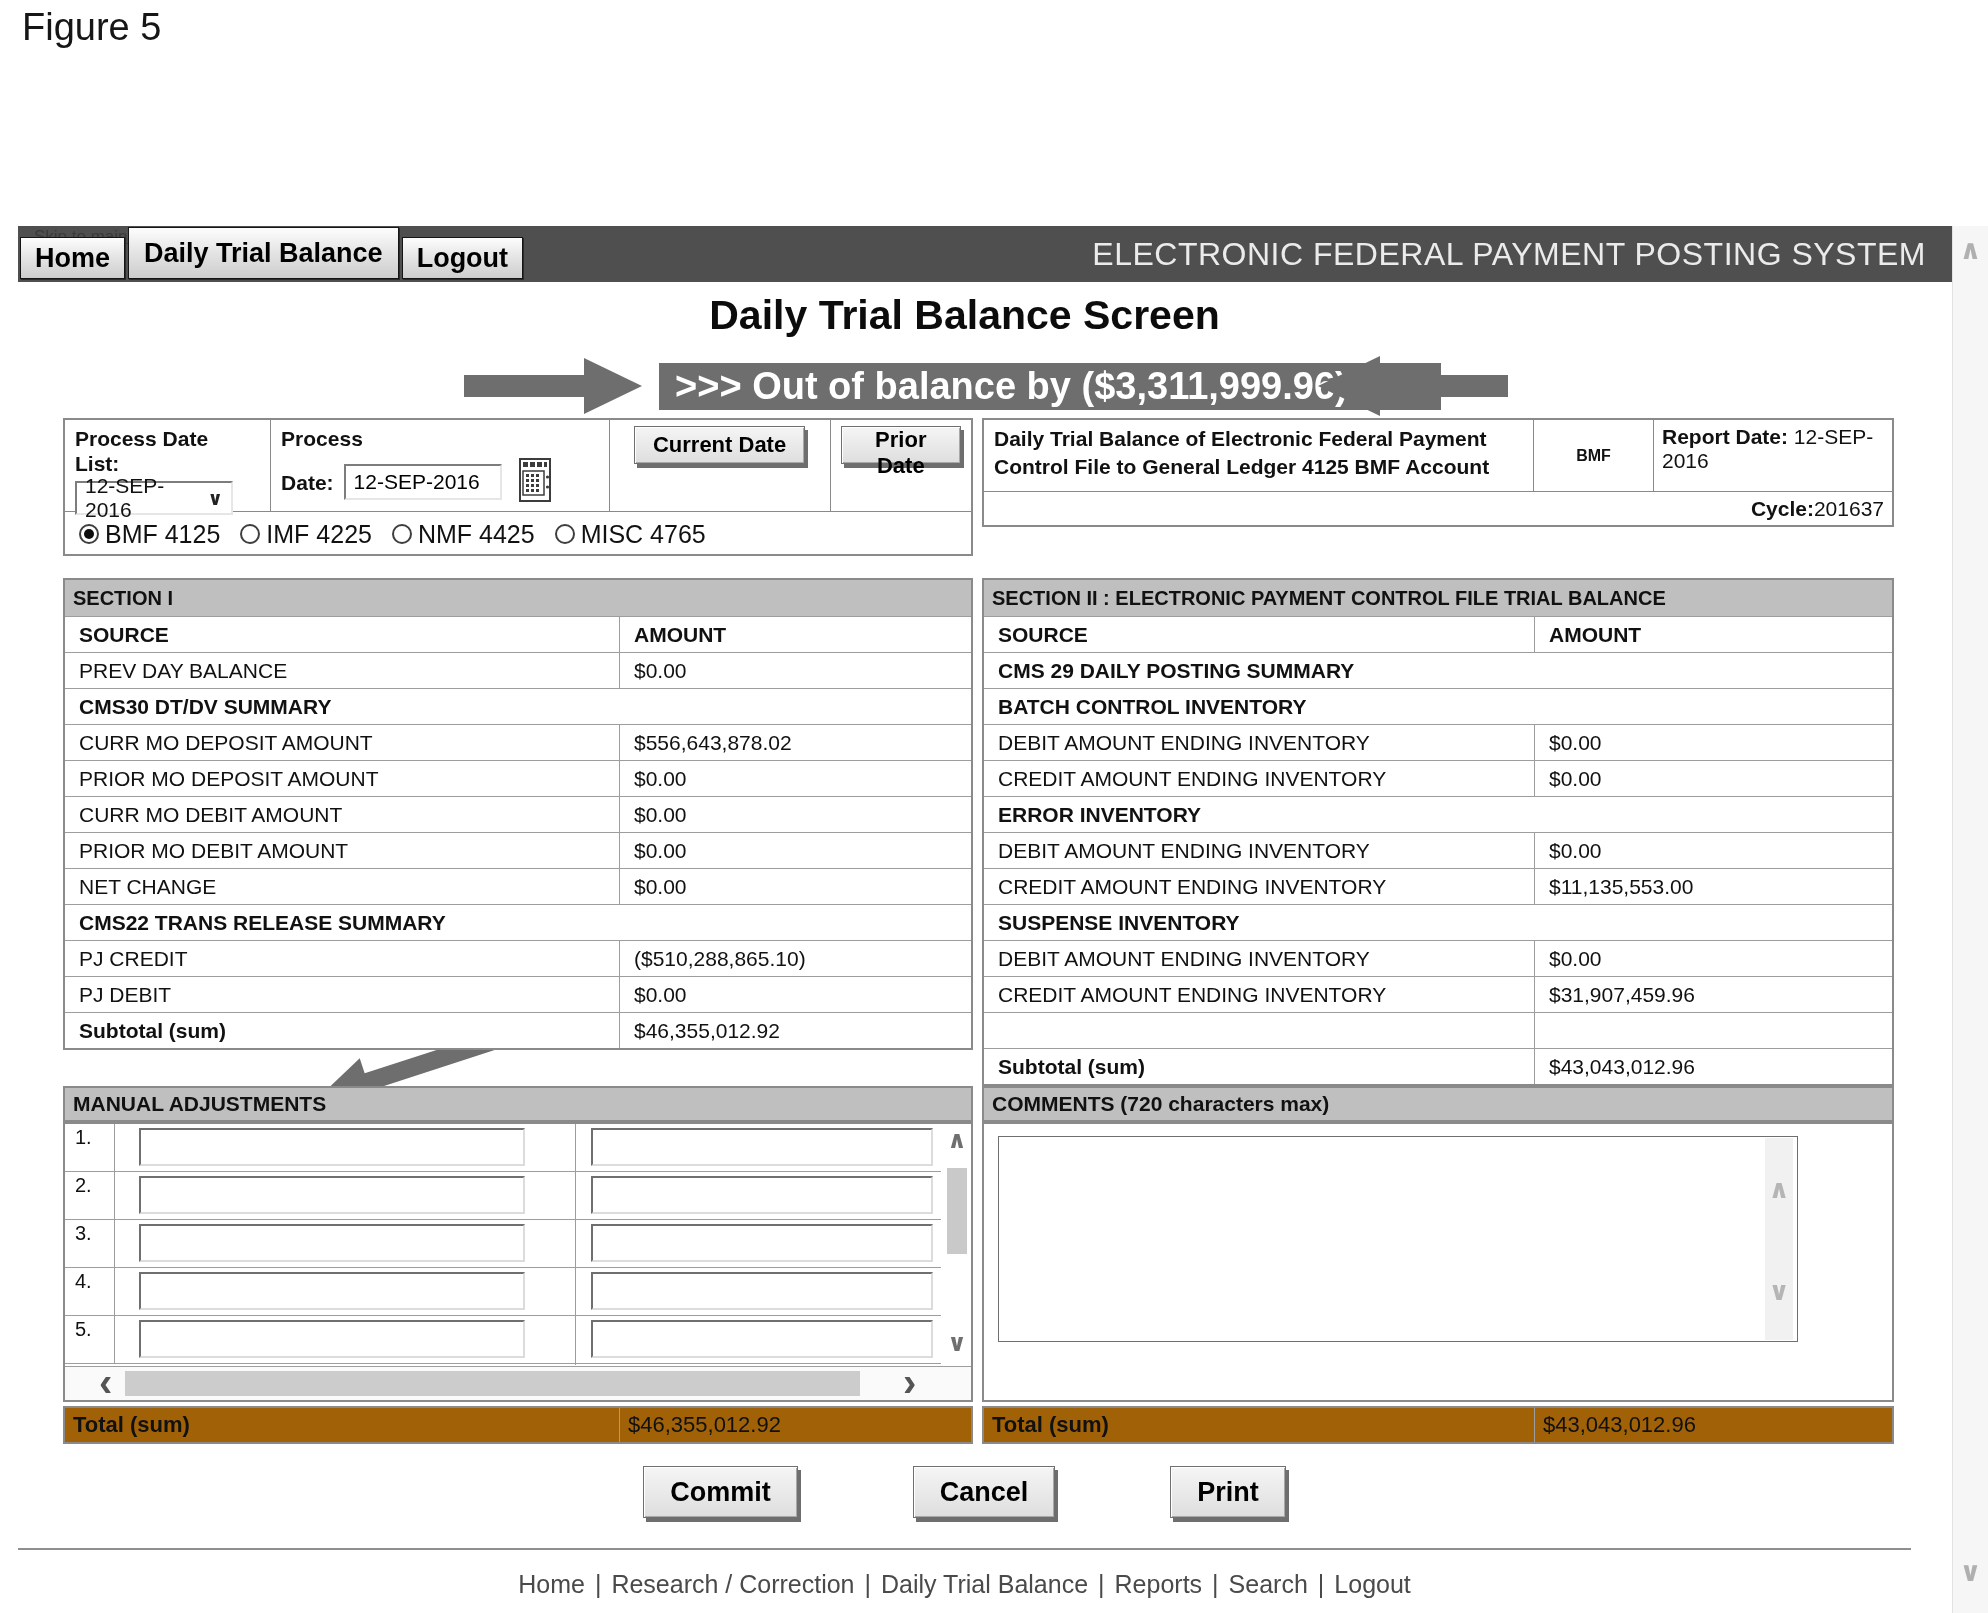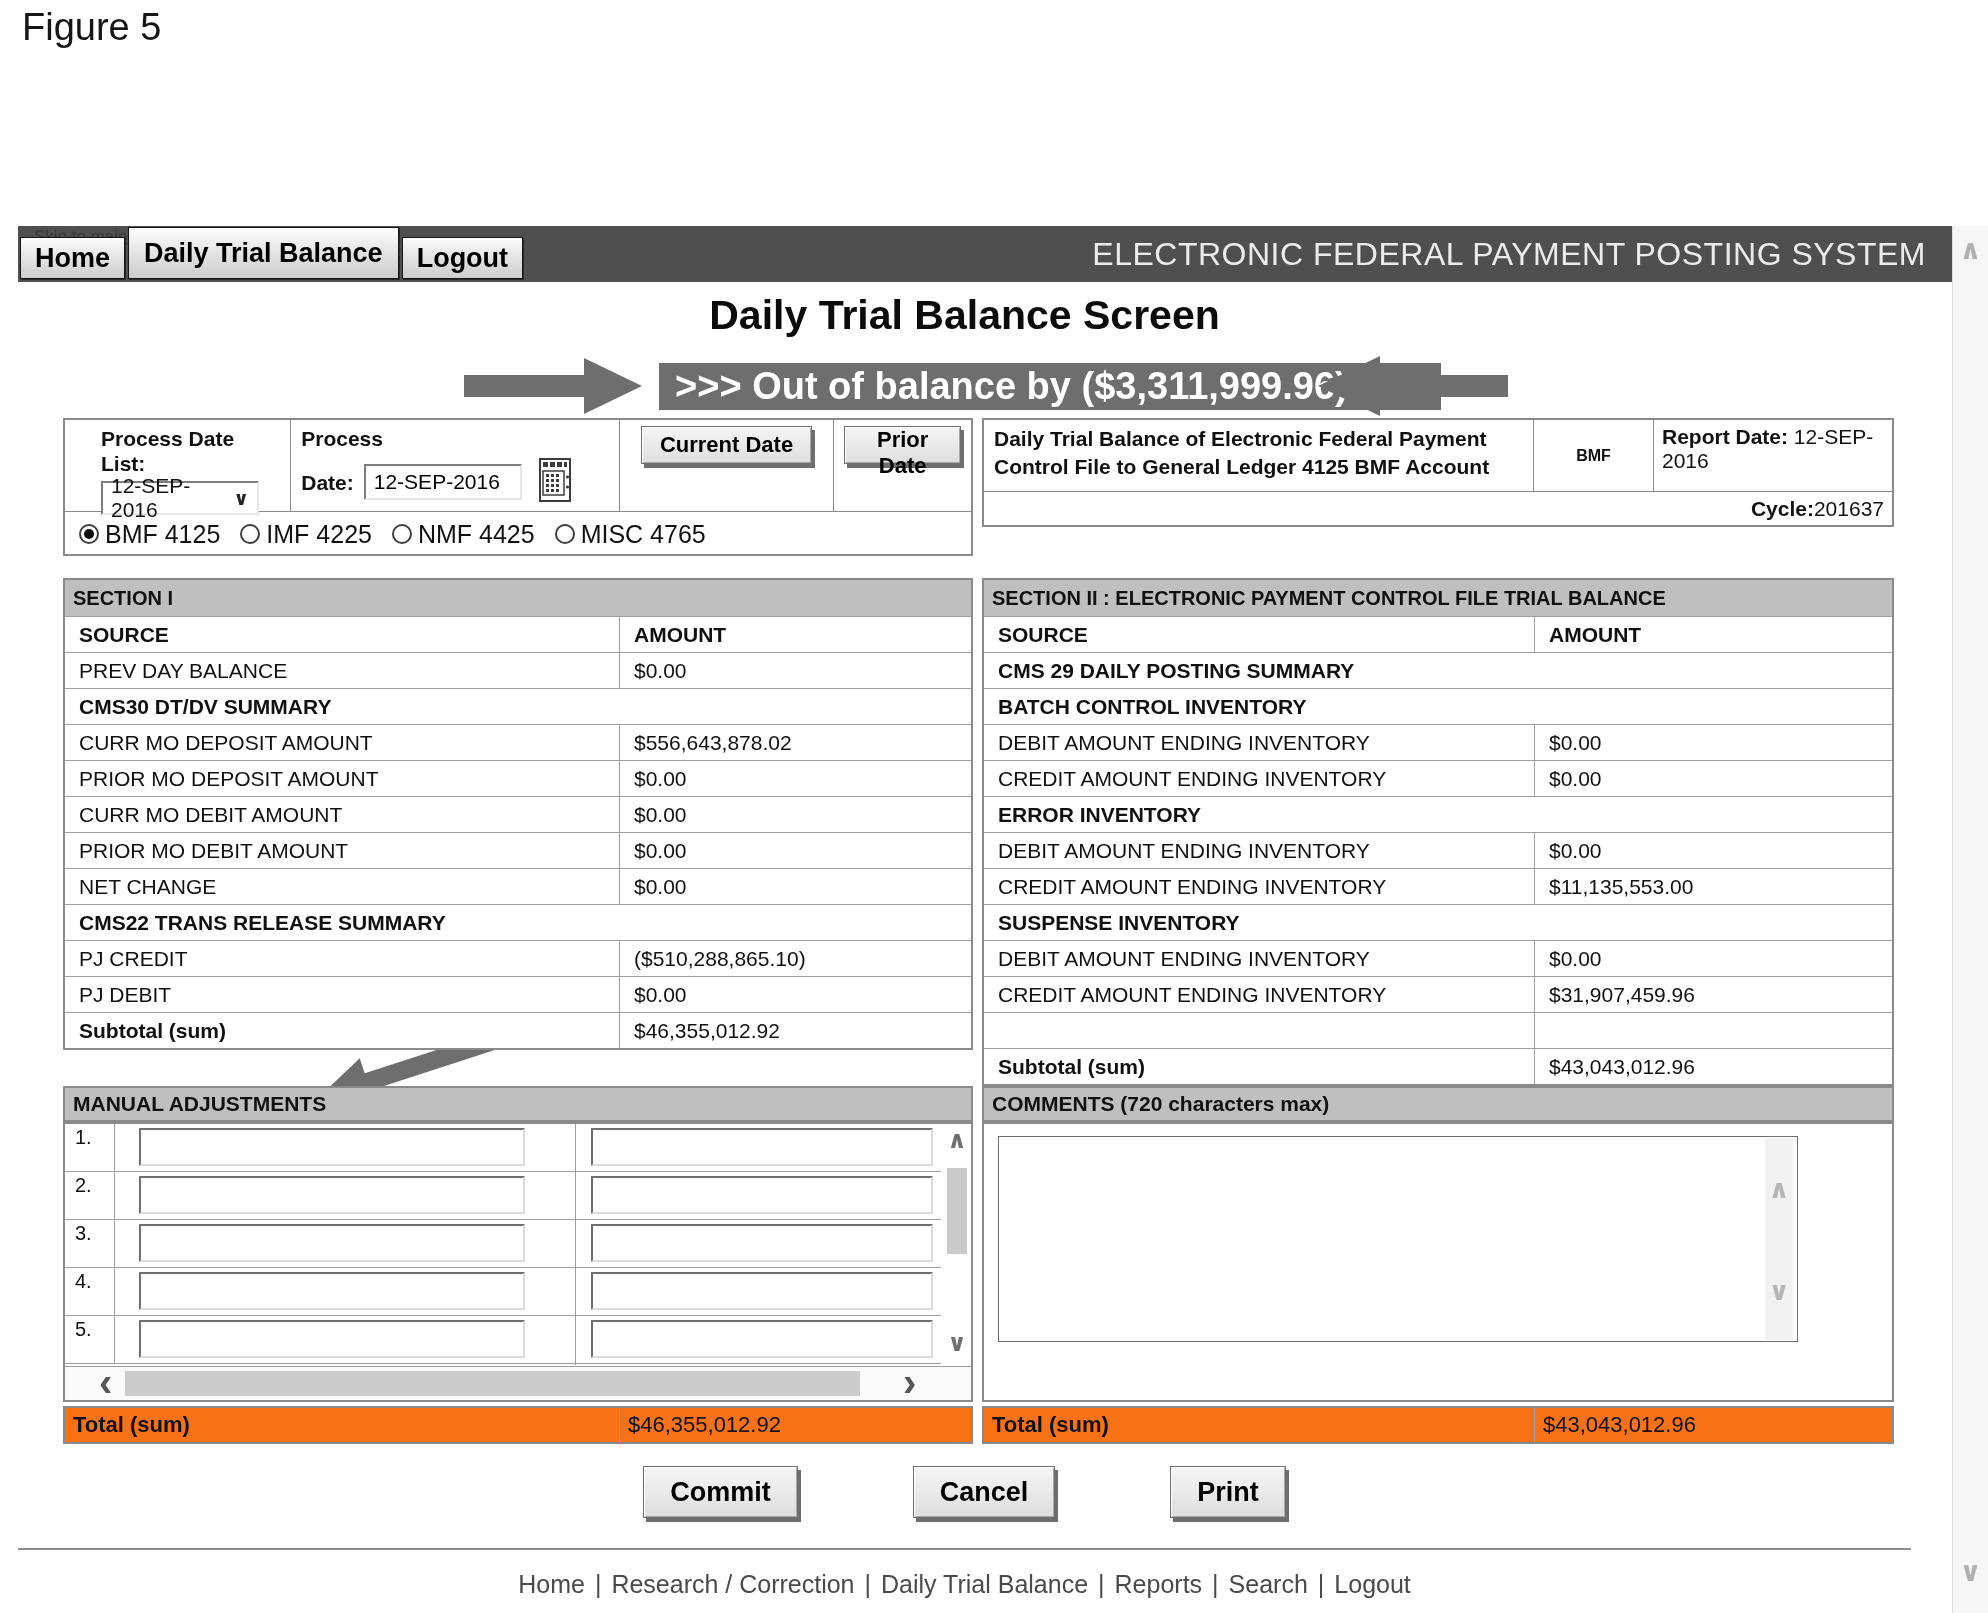"Process Date List:" .c1 { margin-left: 26px -> none }
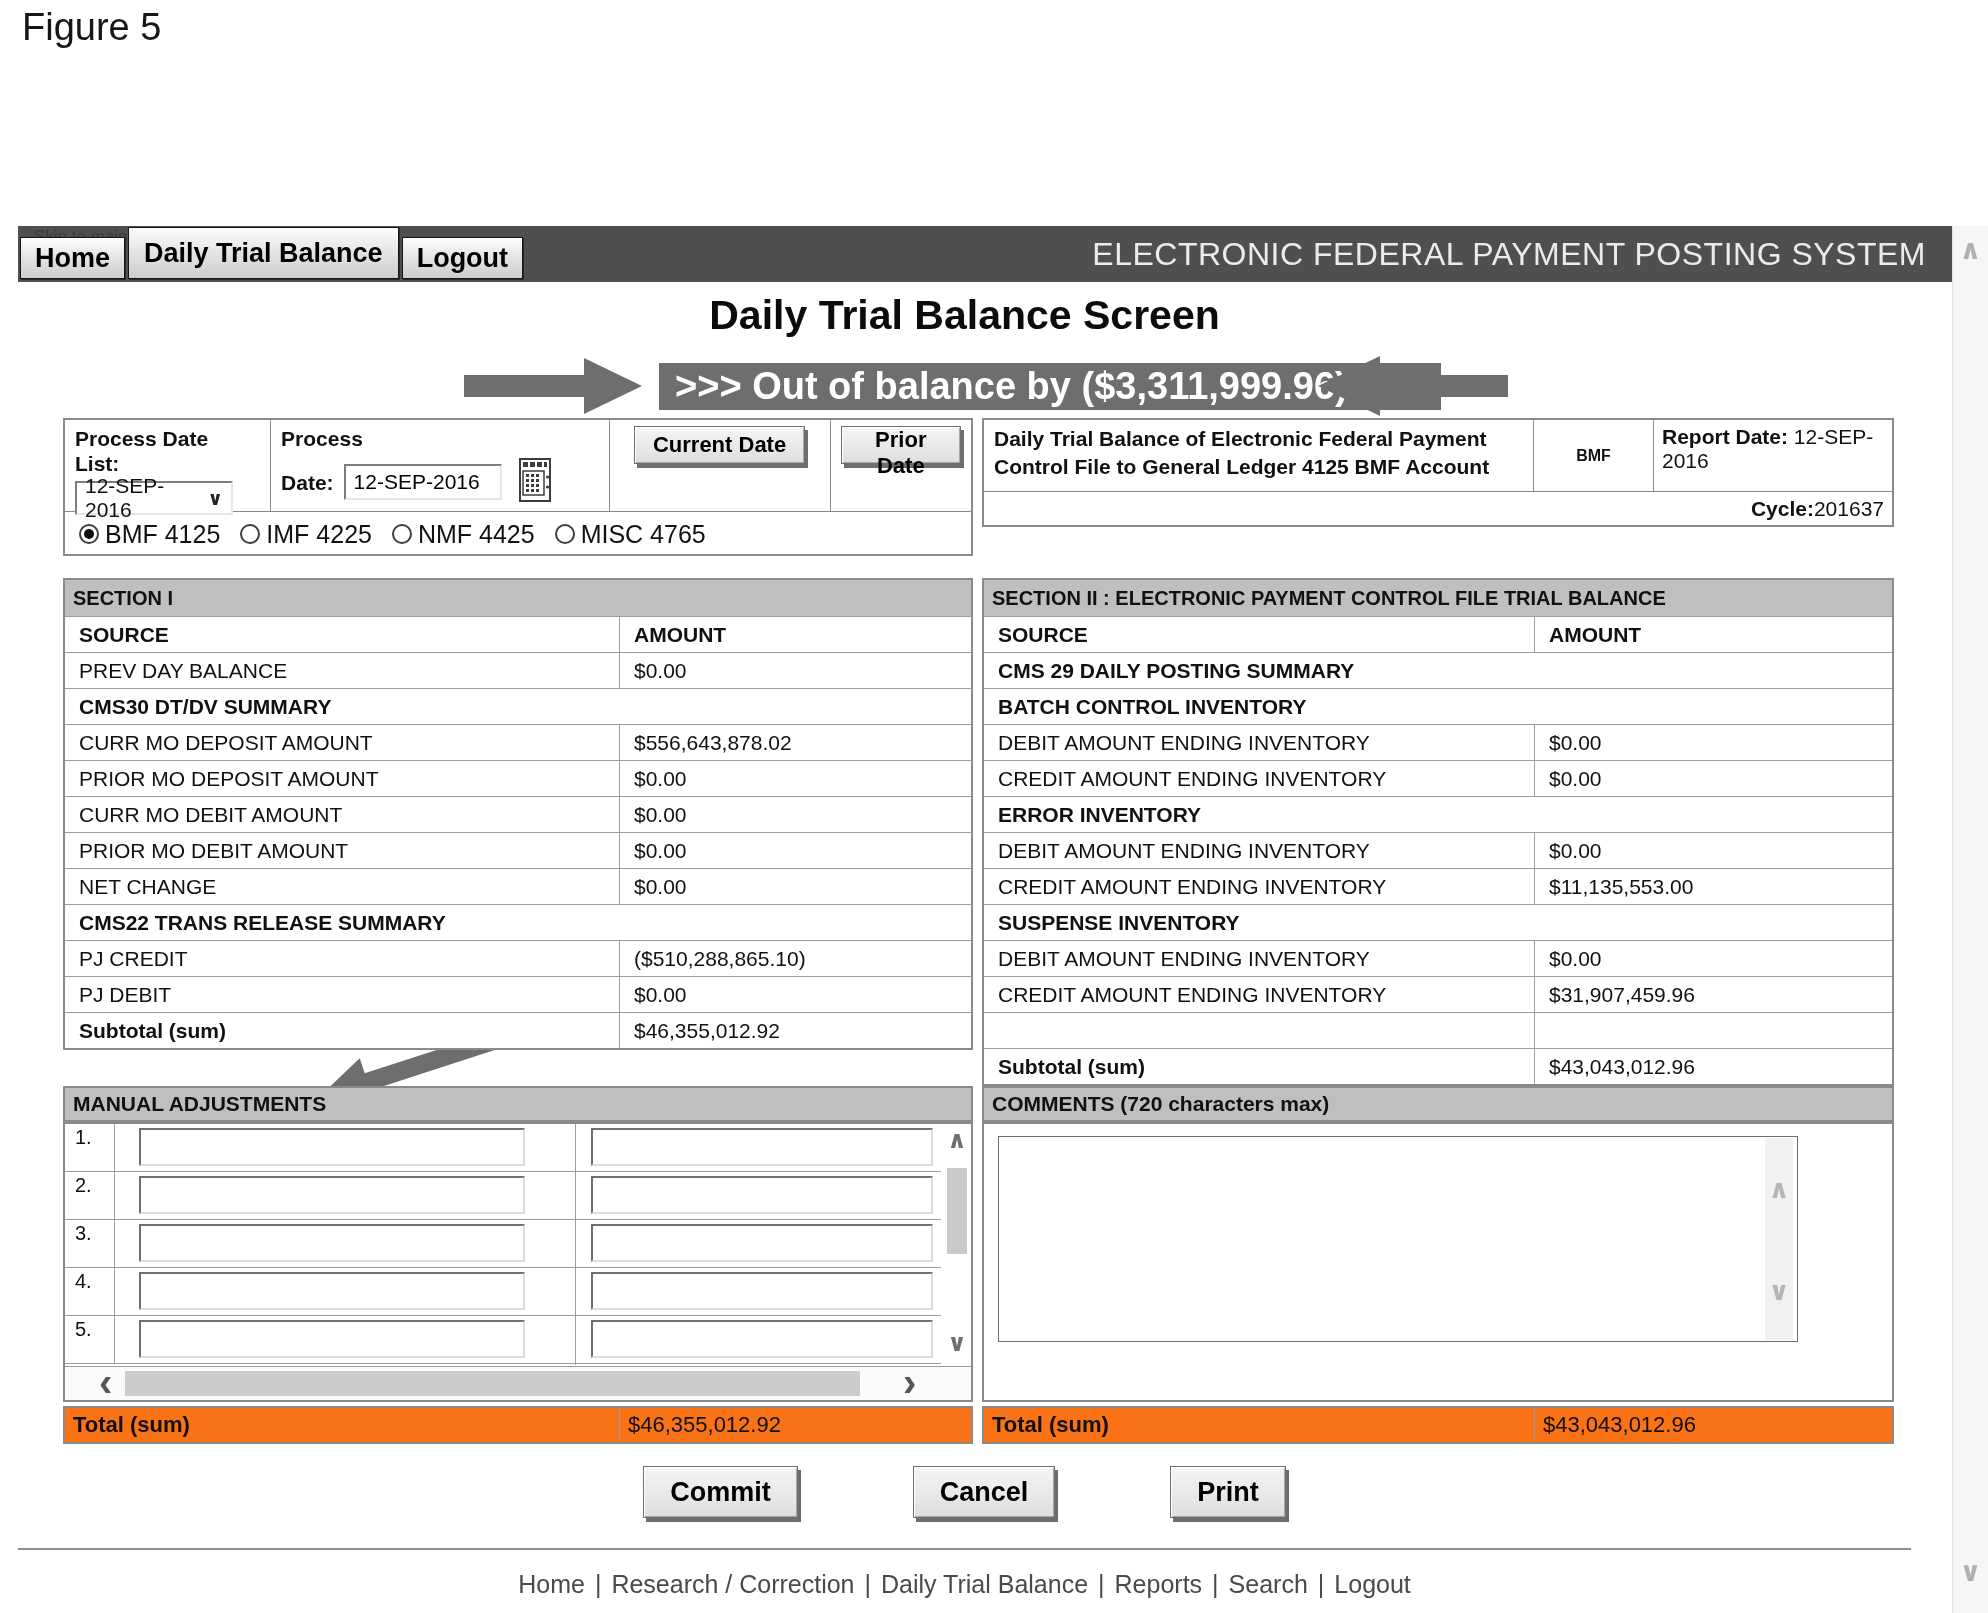"Total (sum)" .total-row { background: #f97316 -> #a16207 }
